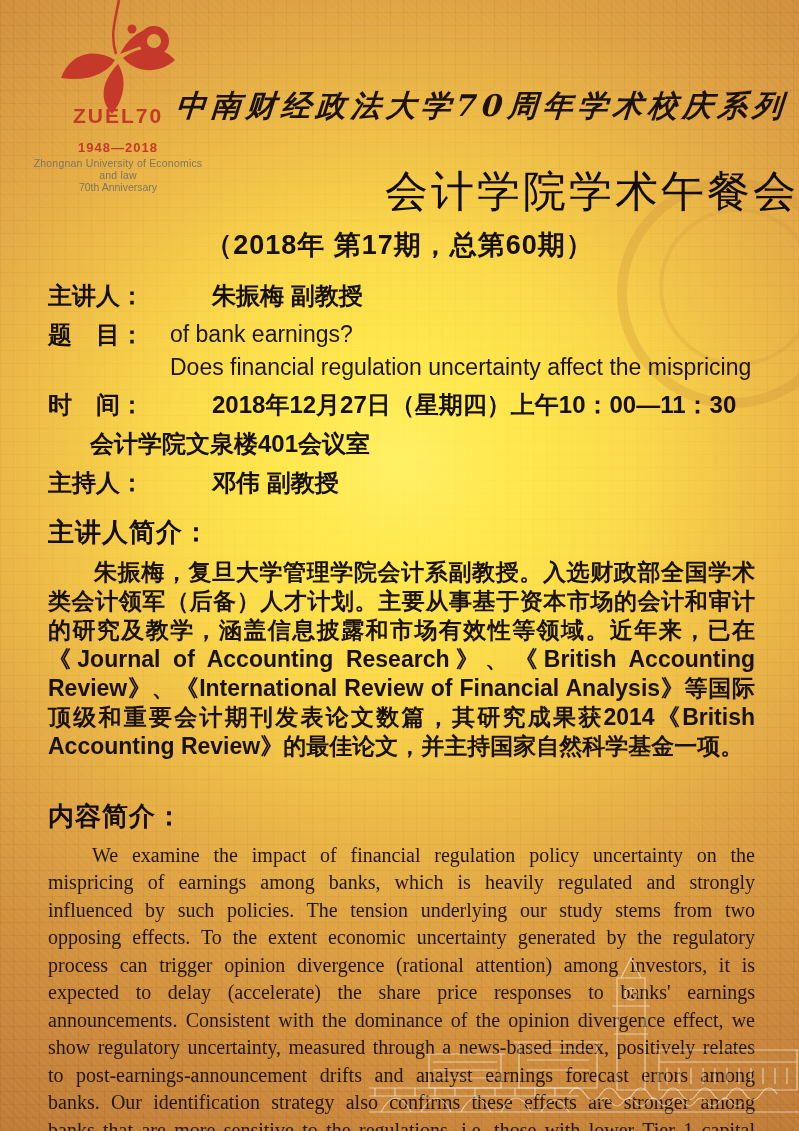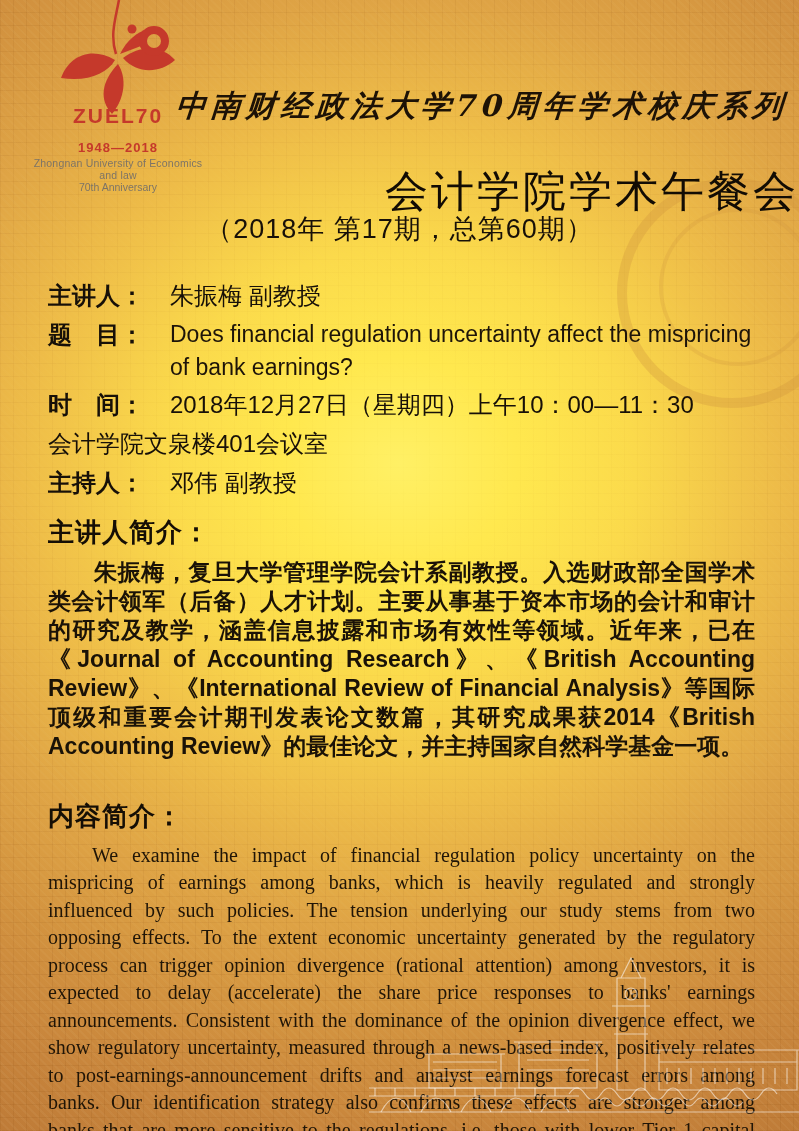"（2018年 第17期，总第60期）" .subtitle { font-weight: 400 -> 700; top: 211px -> 227px }
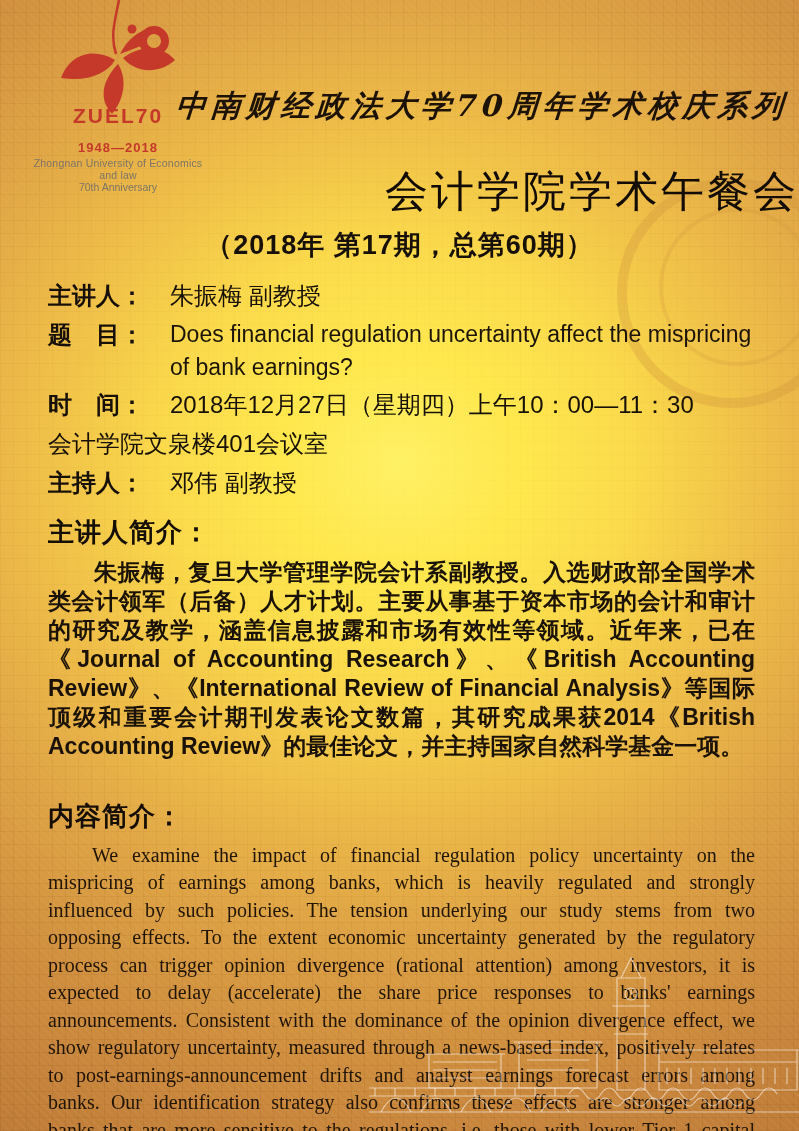"朱振梅 副教授" .dvalue { font-weight: 400 -> 700; margin-left: none -> 42px }
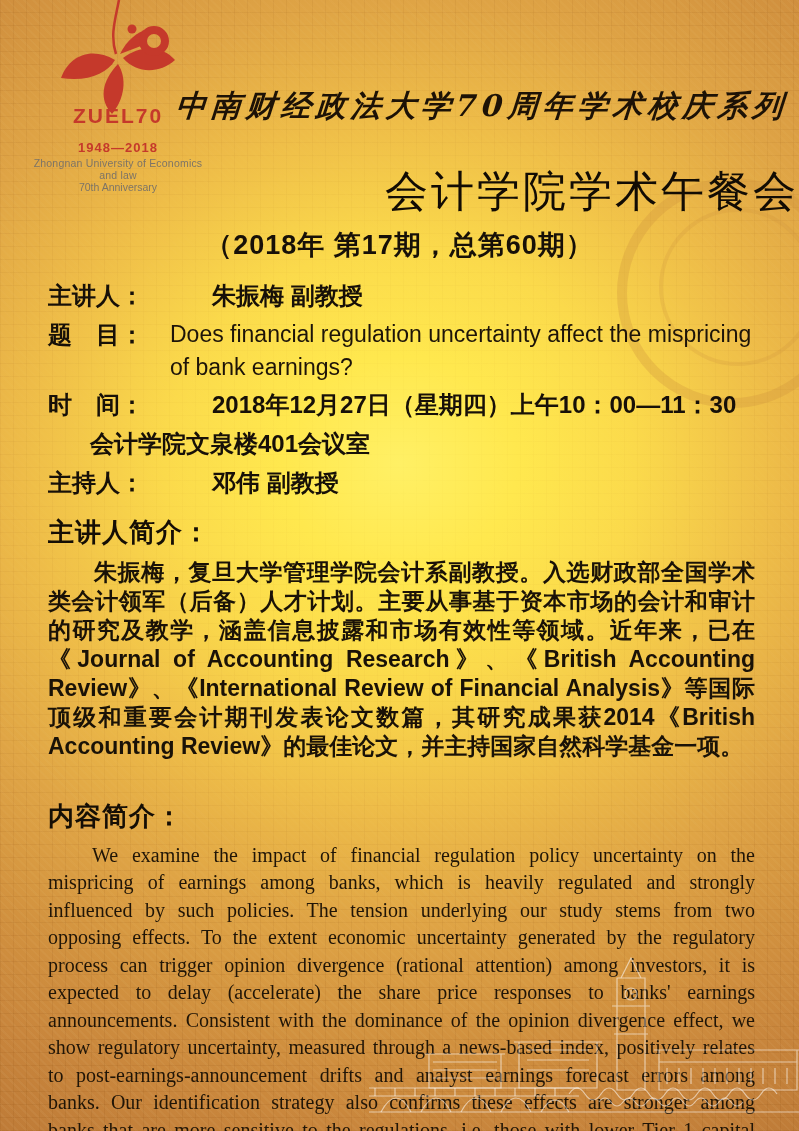"Does financial regulation uncertainty" div { order: before "of bank earnings?" -> after "of bank earnings?" }
